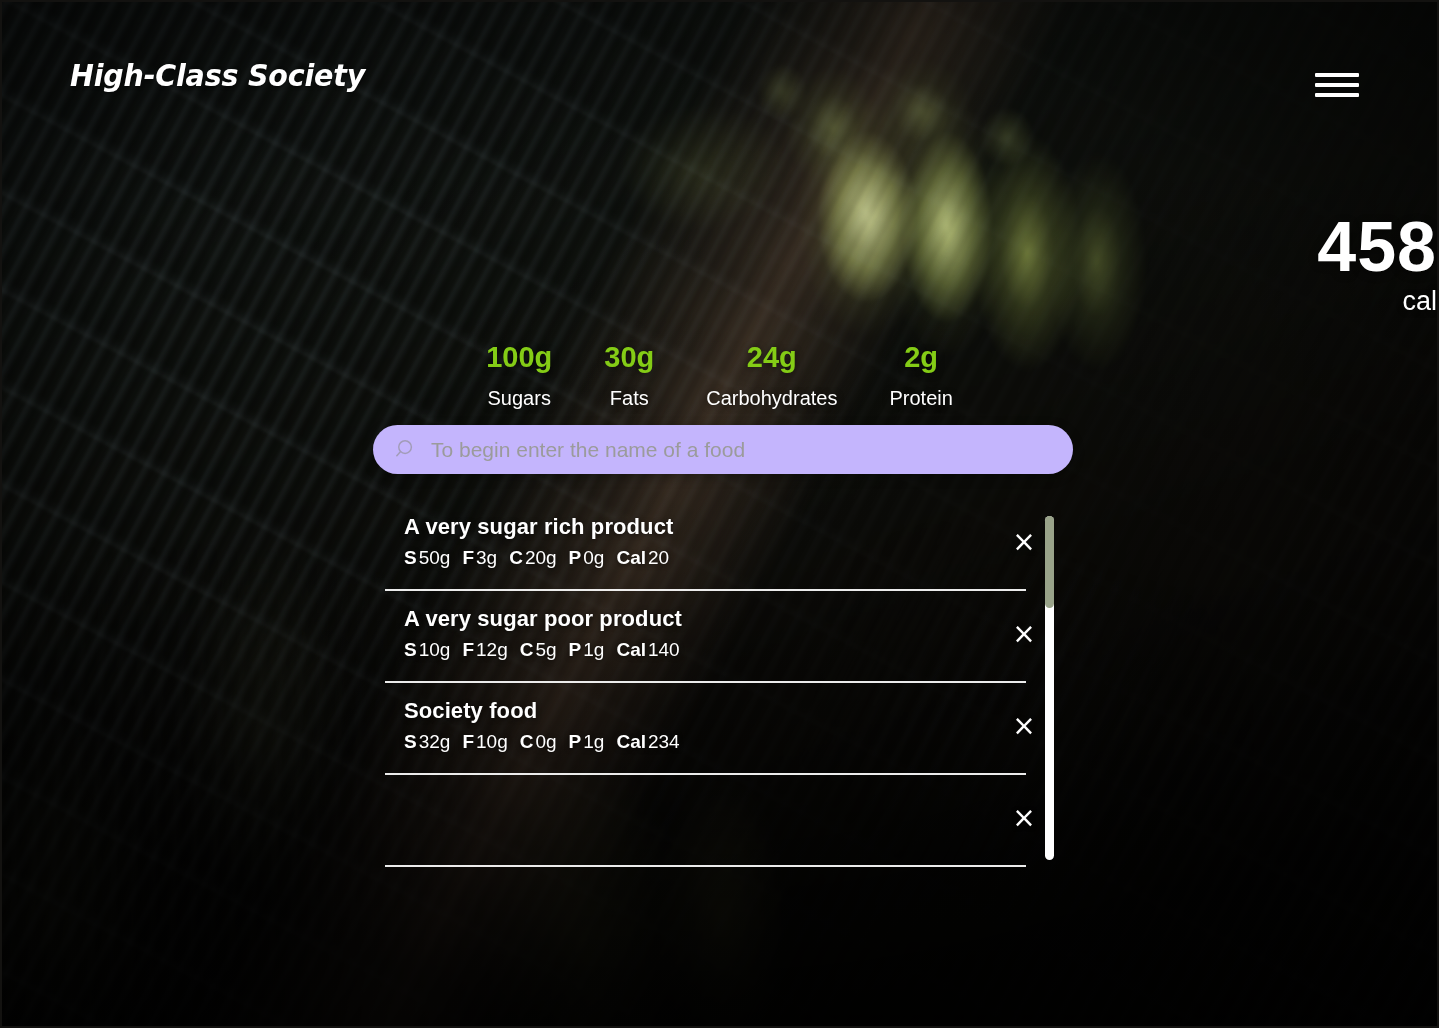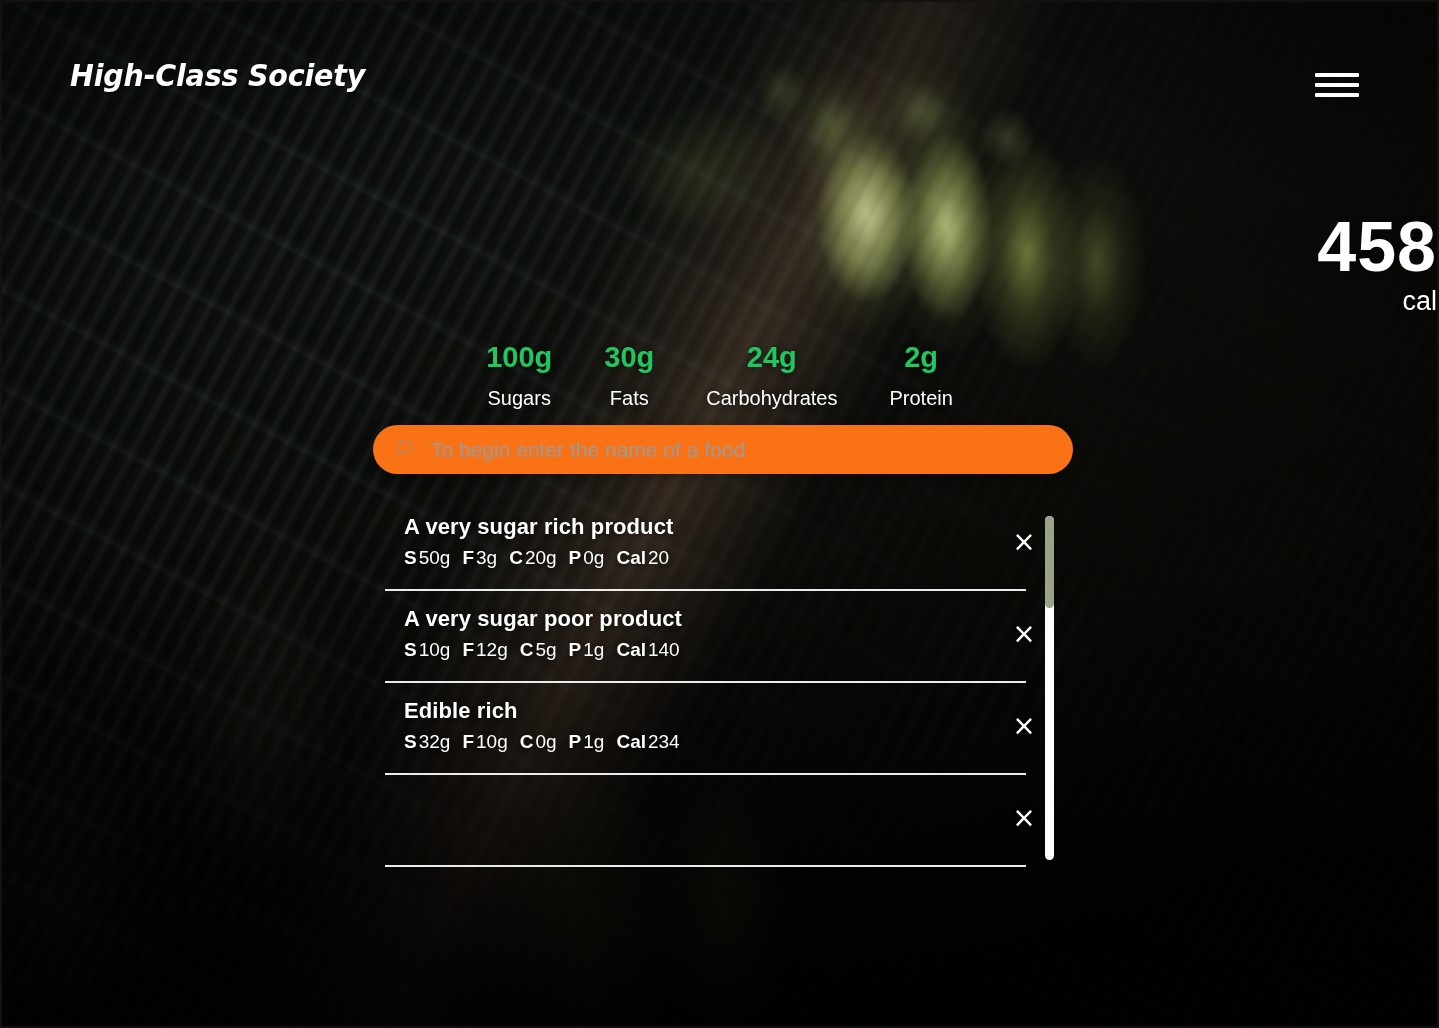"100g" .macro-value { color: #22c55e -> #84cc16 }
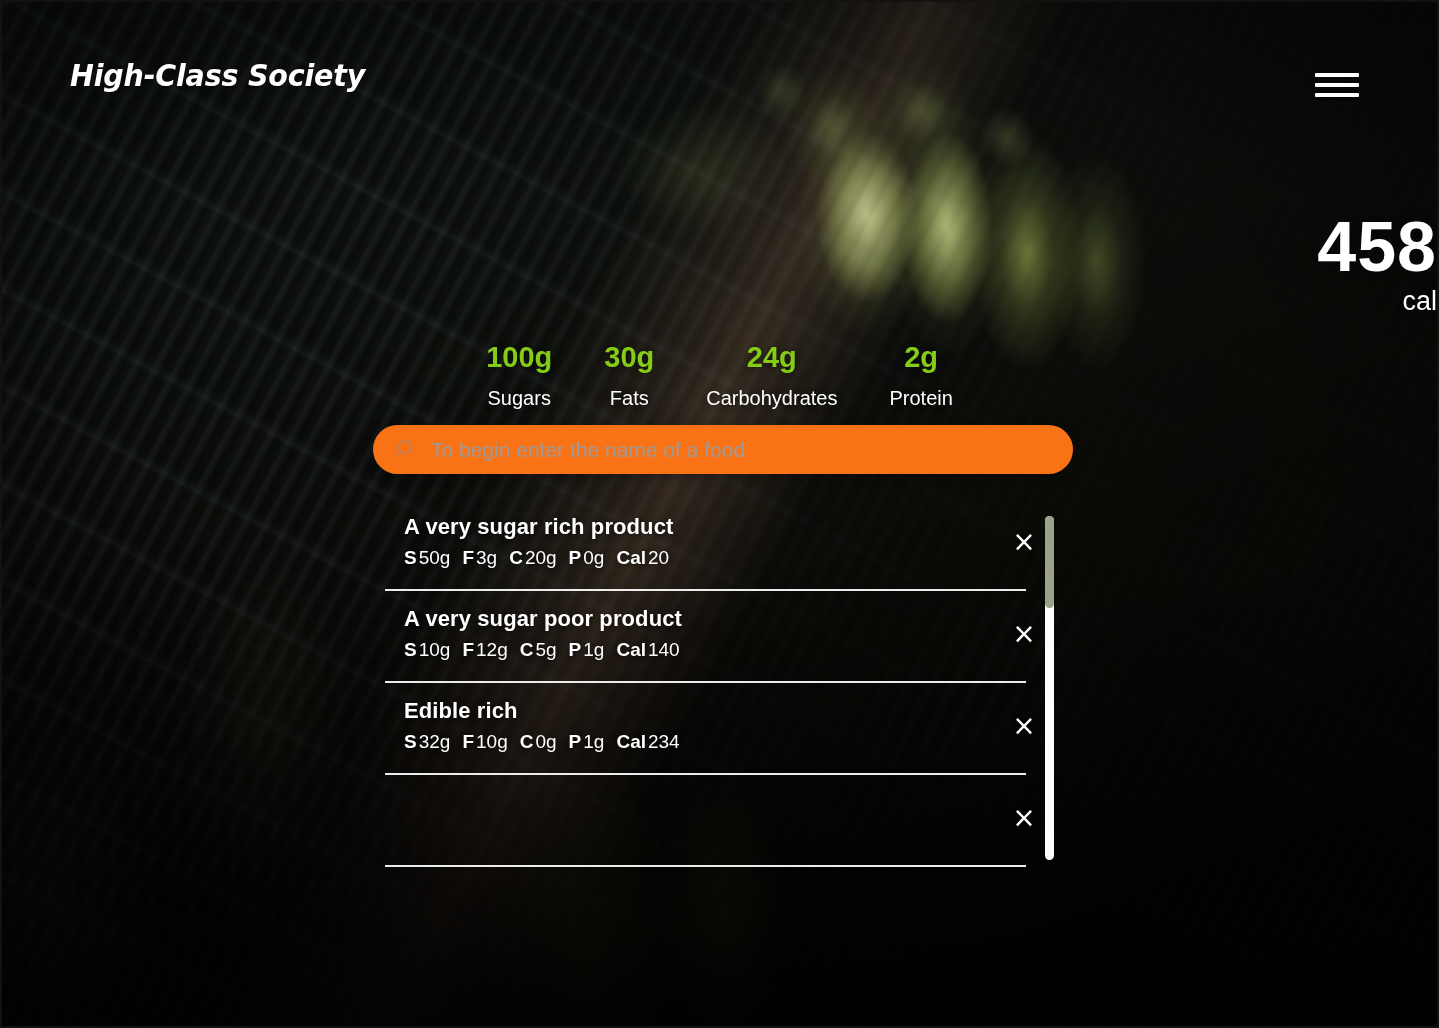"To begin enter the name" .search-box { background: #f97316 -> #c4b5fd }
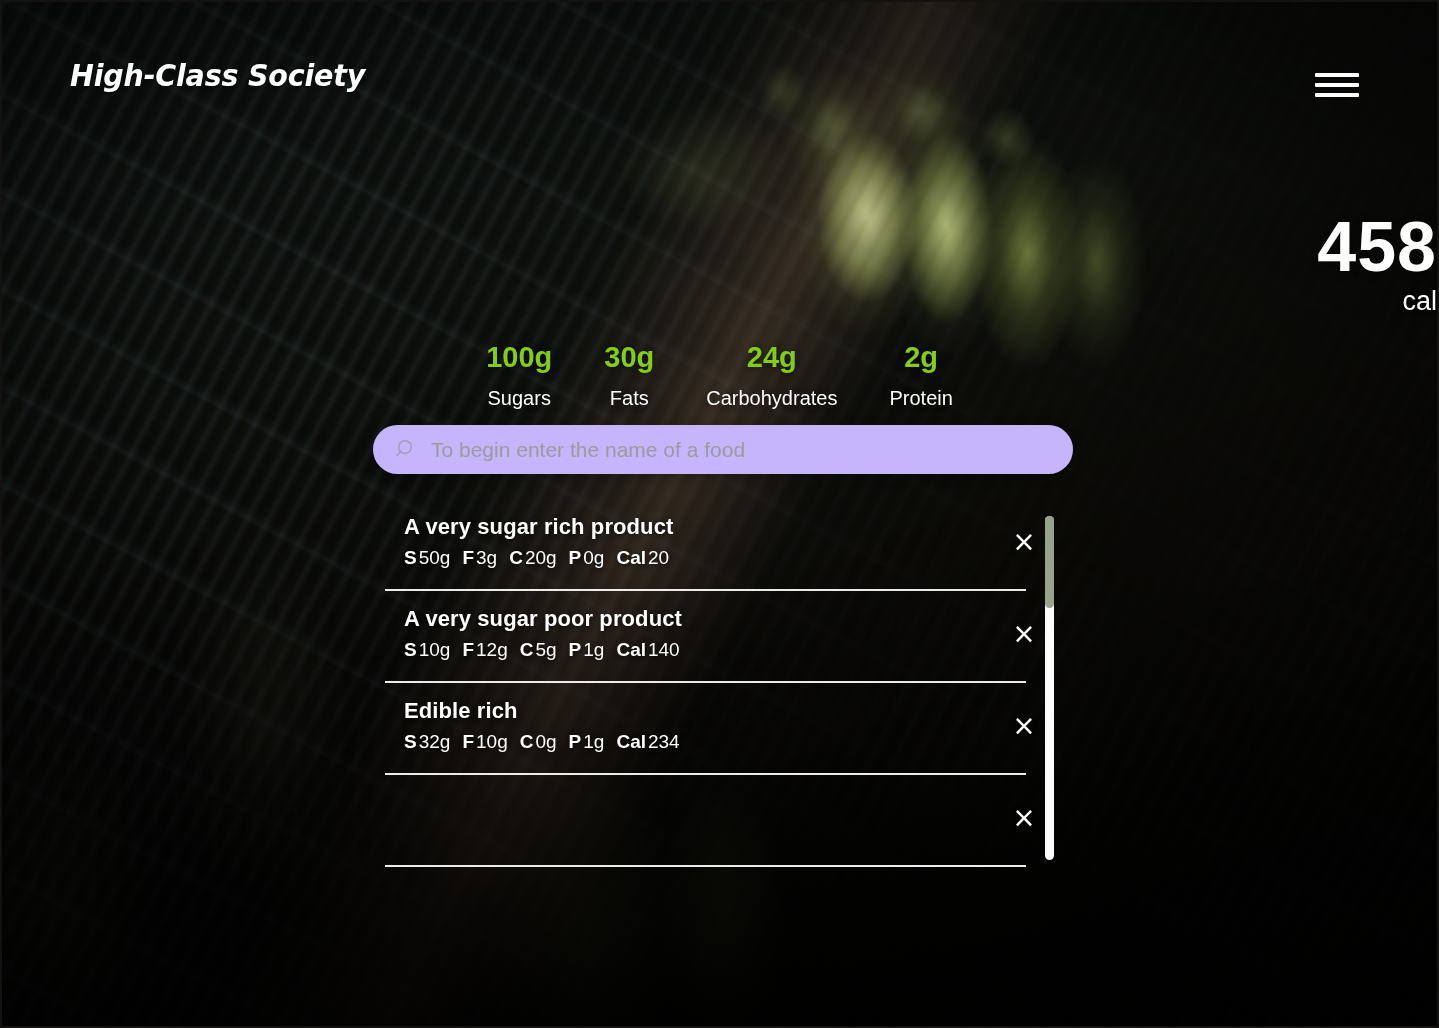"Edible rich" div.food-name { text: Edible rich -> Society food }
